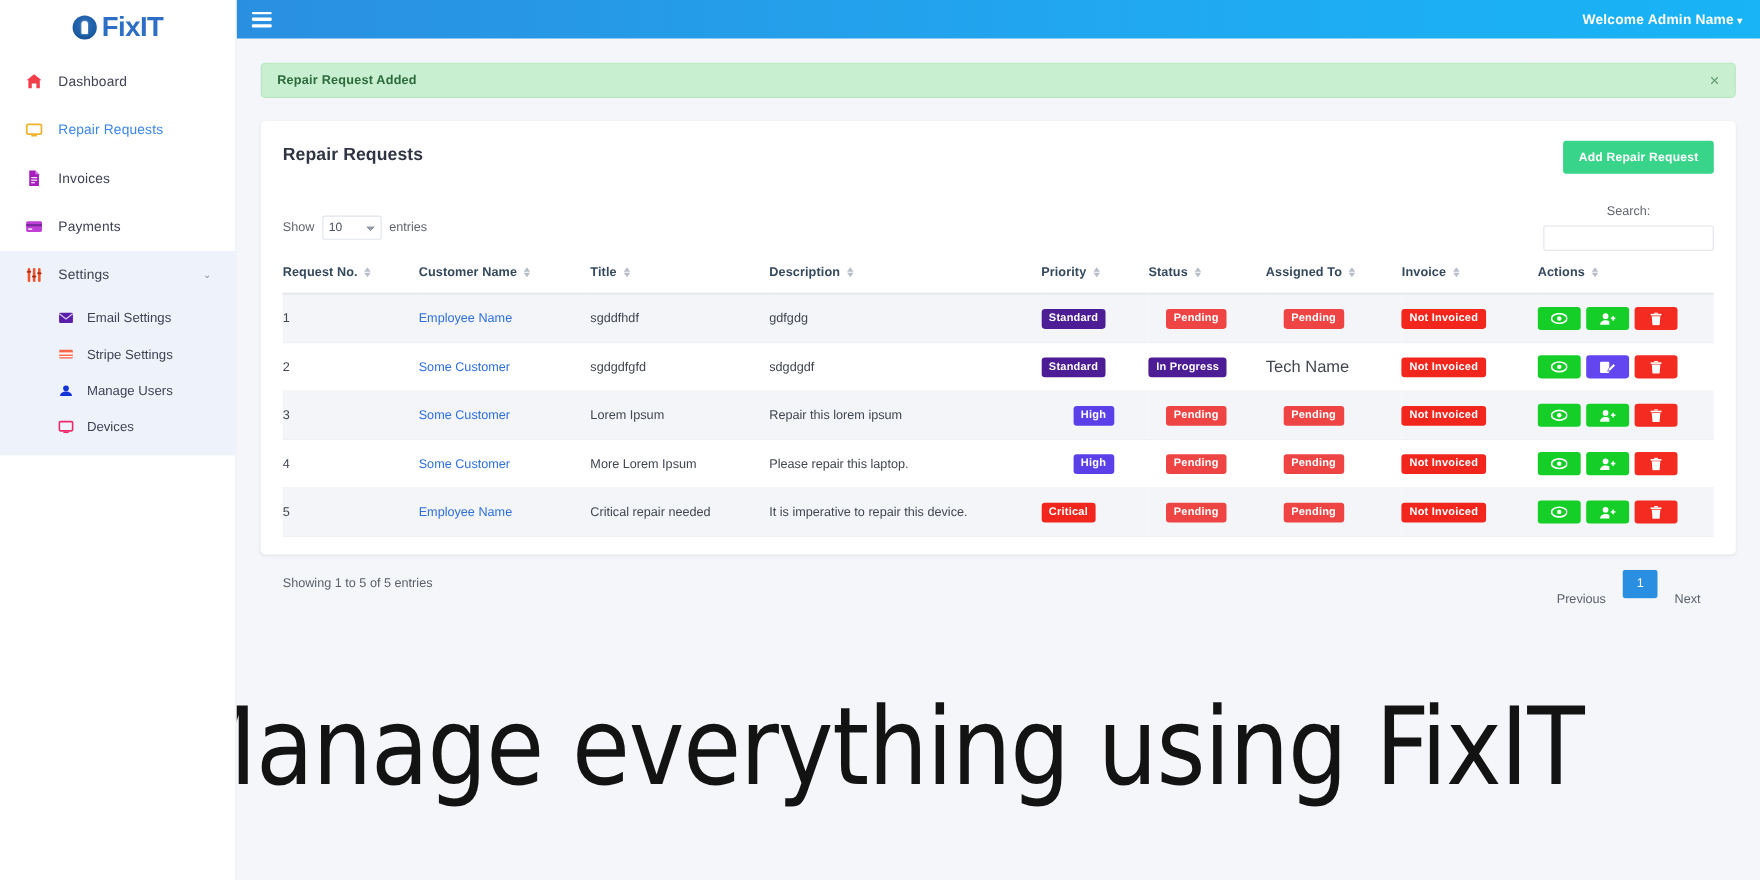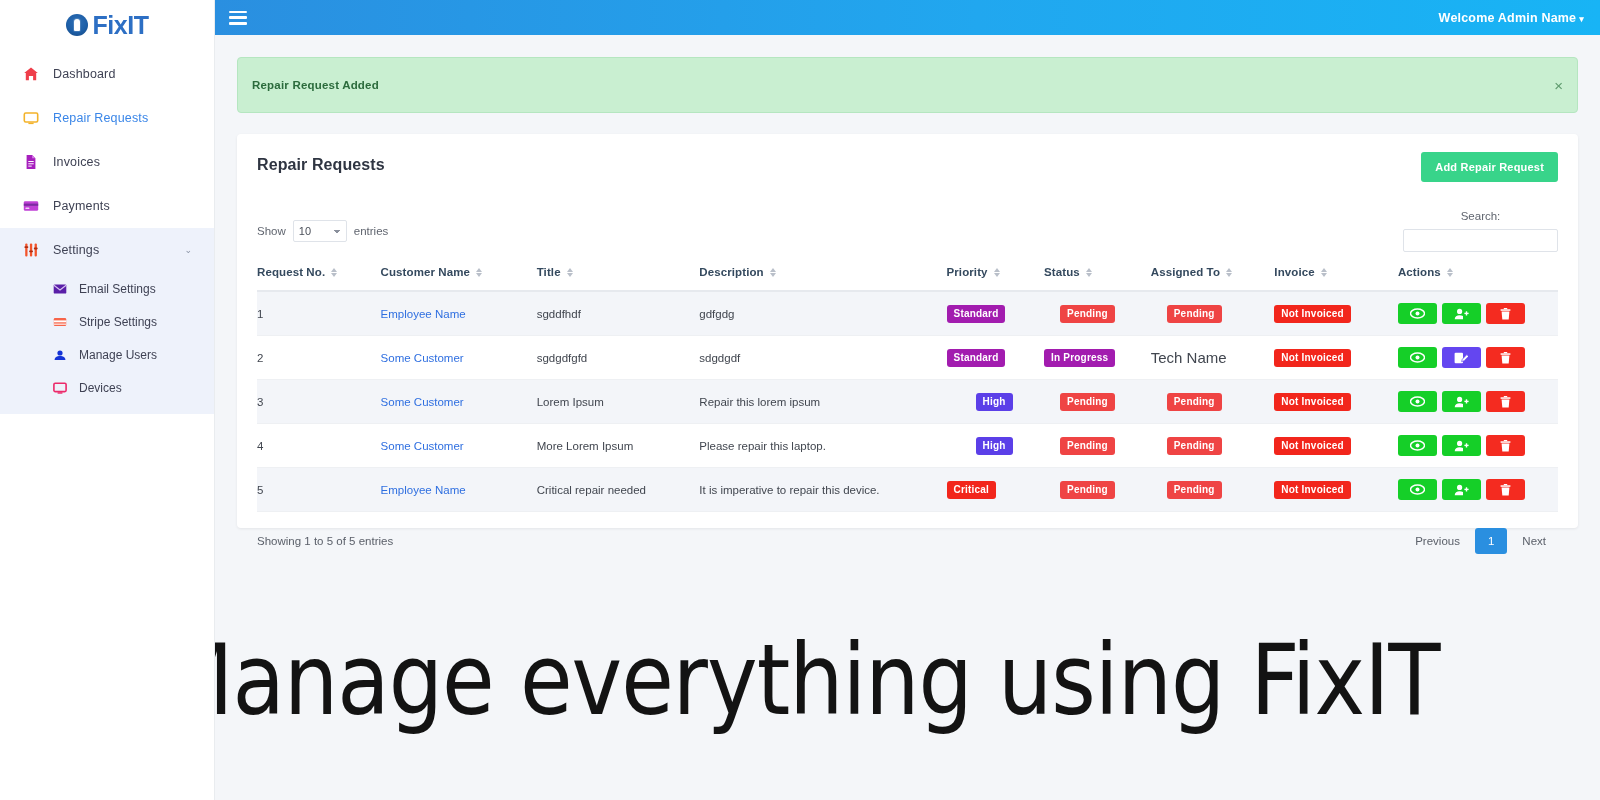"Repair Request Added" .alert { height: 56px -> 32px }
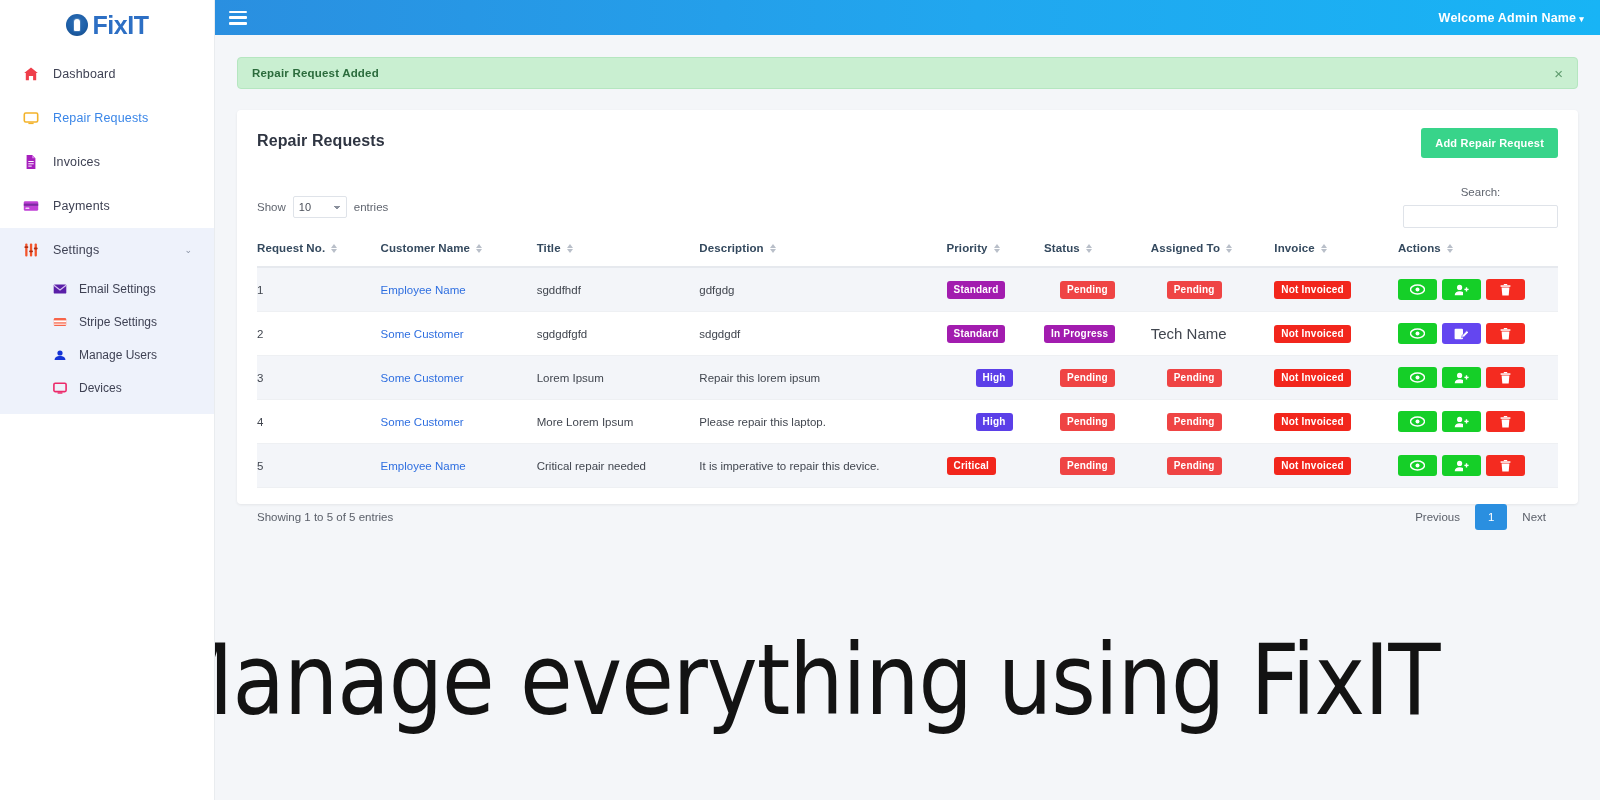"Standard" .badge.blue { background: #a21caf -> #4c1d95 }
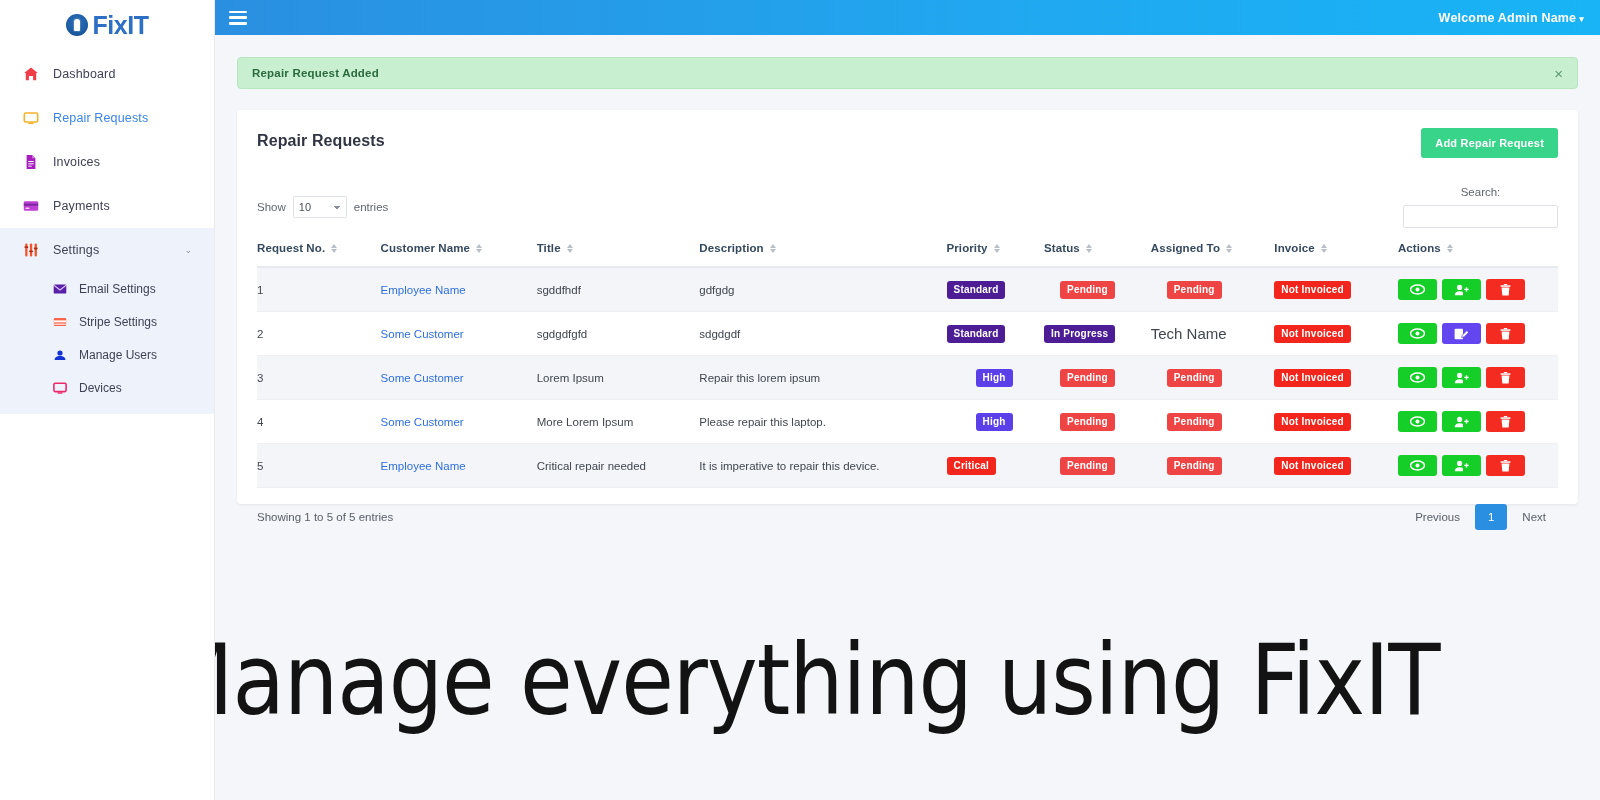"Previous" .pg { margin-top: none -> 28px }
